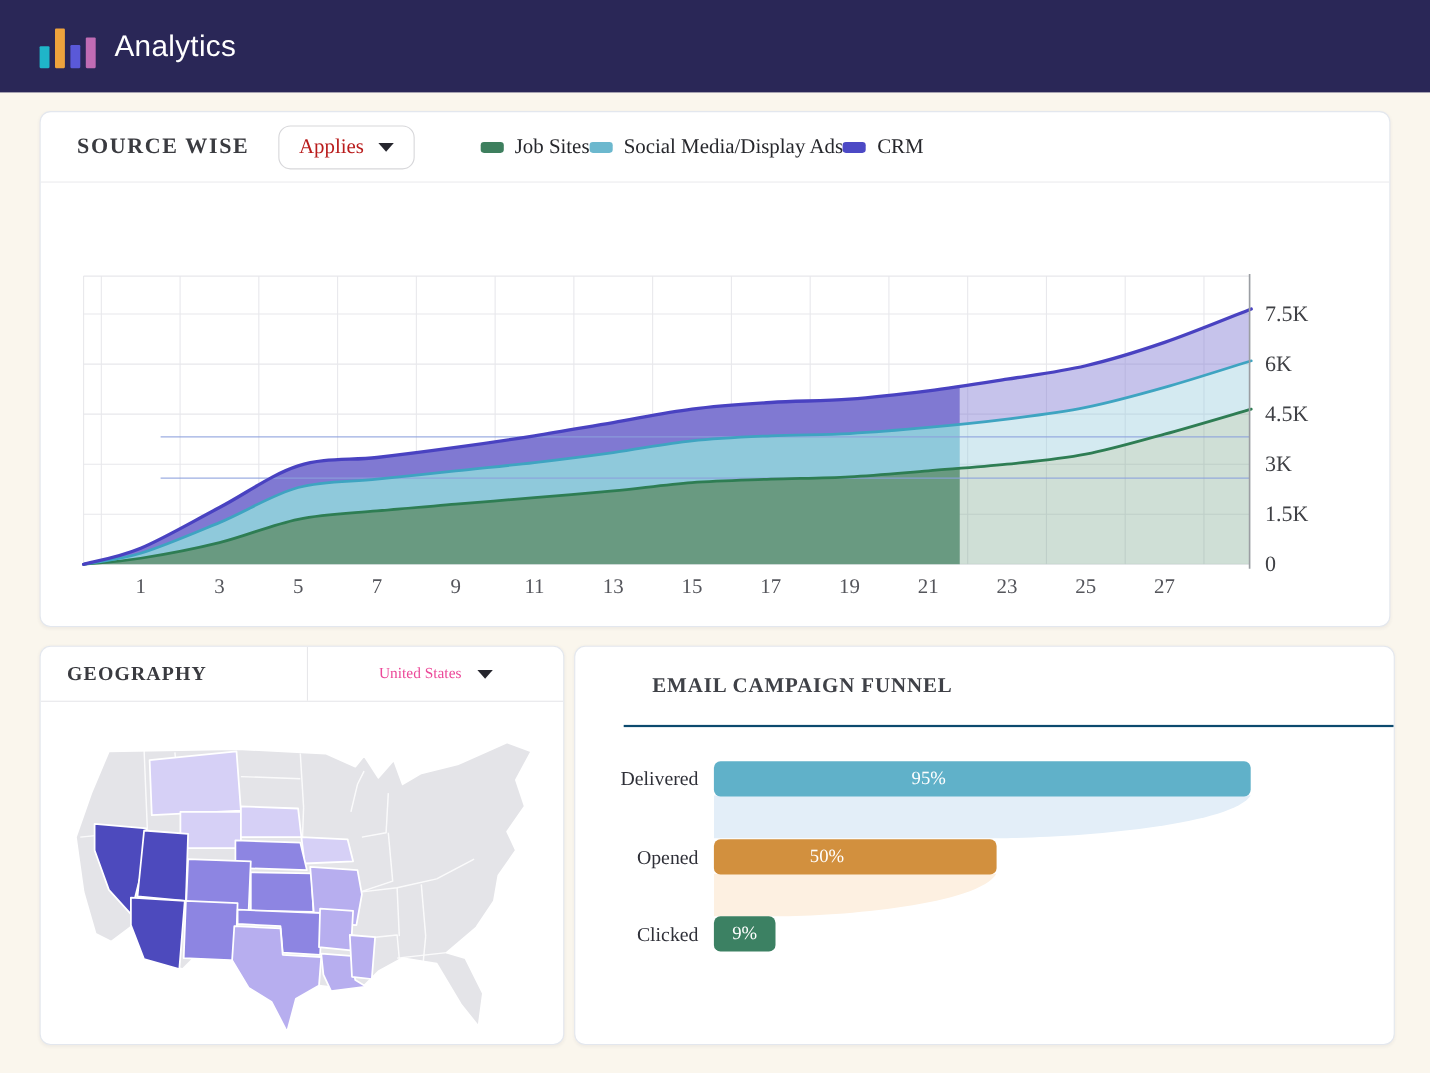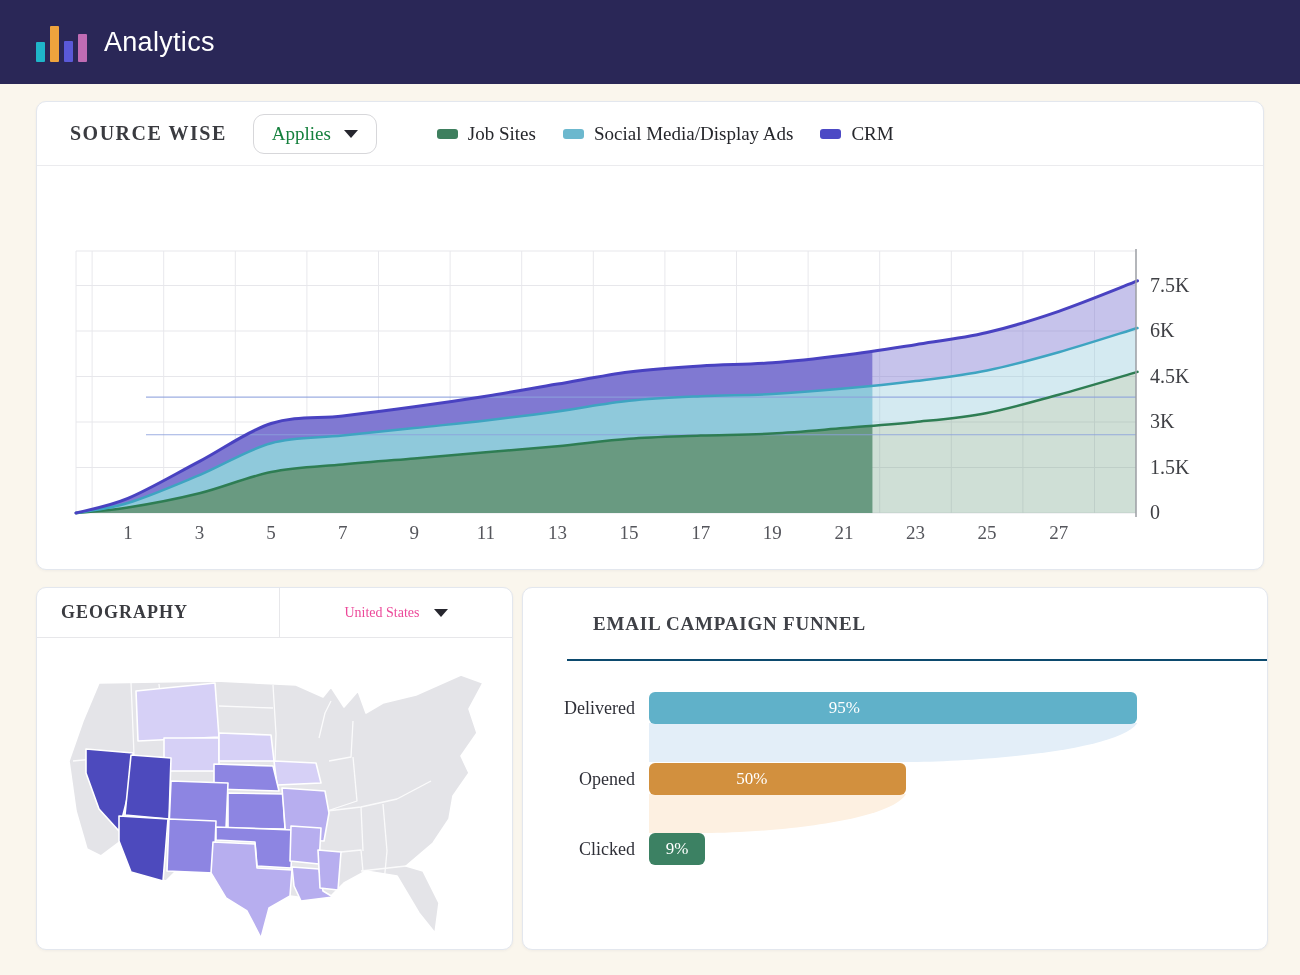"Applies" .dropdown { color: #15803d -> #b91c1c }
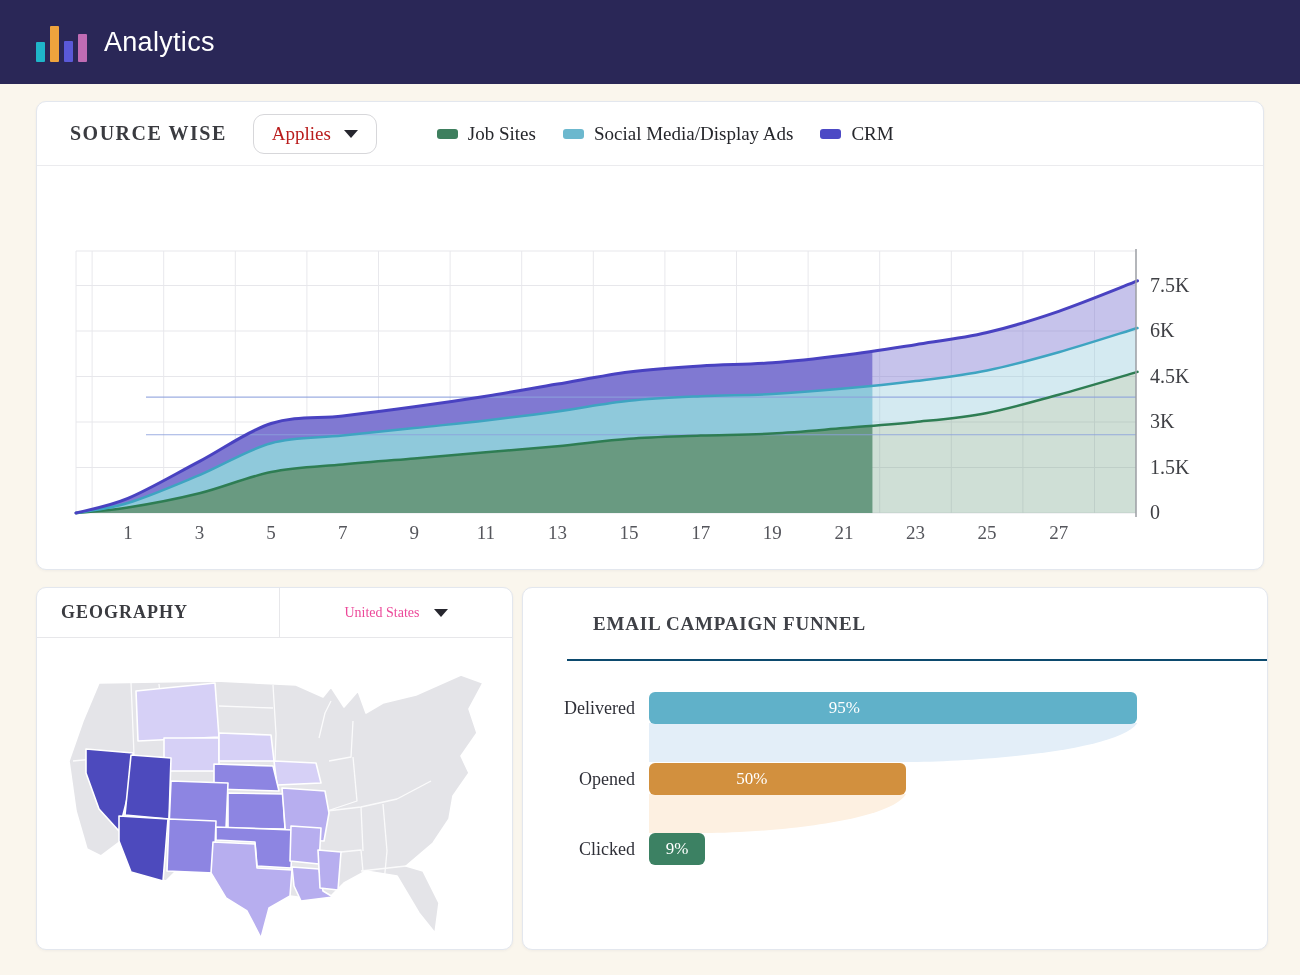"Job Sites" .legend { gap: 27px -> none }
